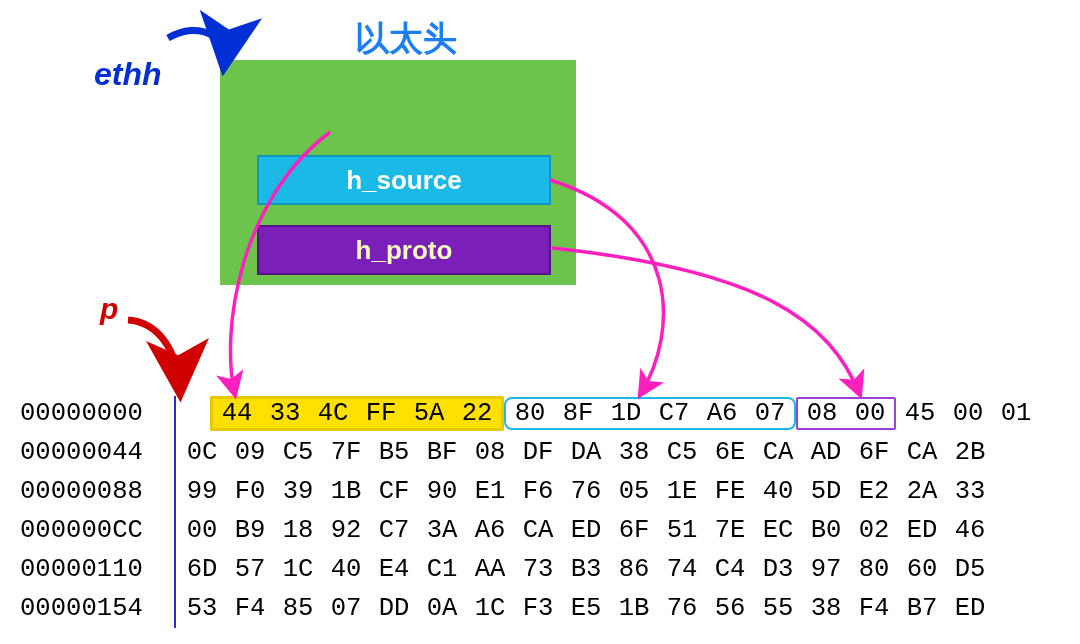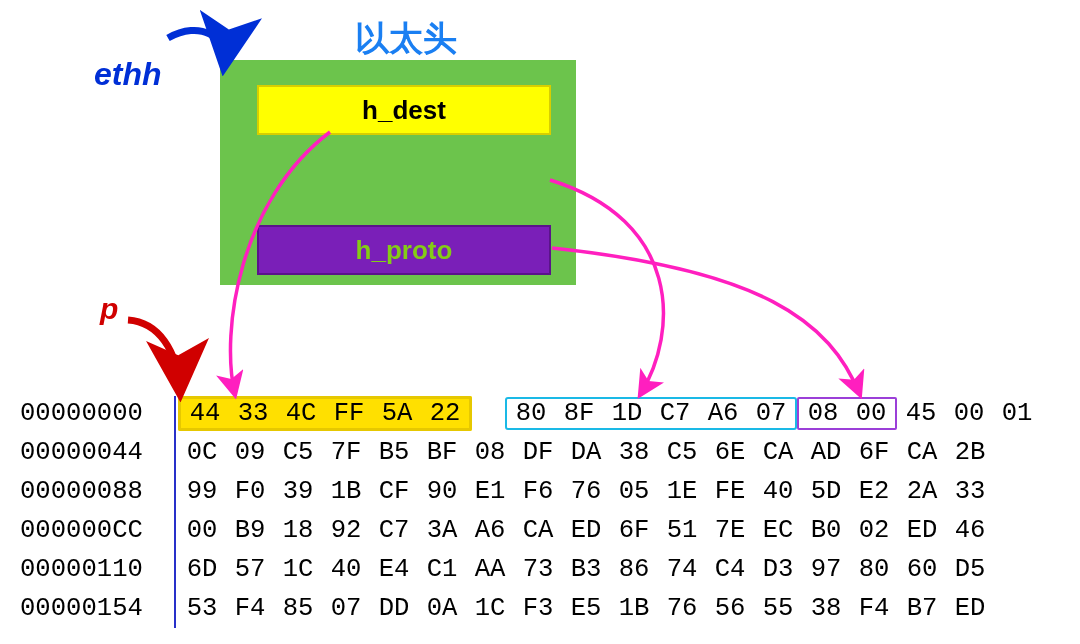"h_dest" div.field { html: <div>h_dest</div> -> none }
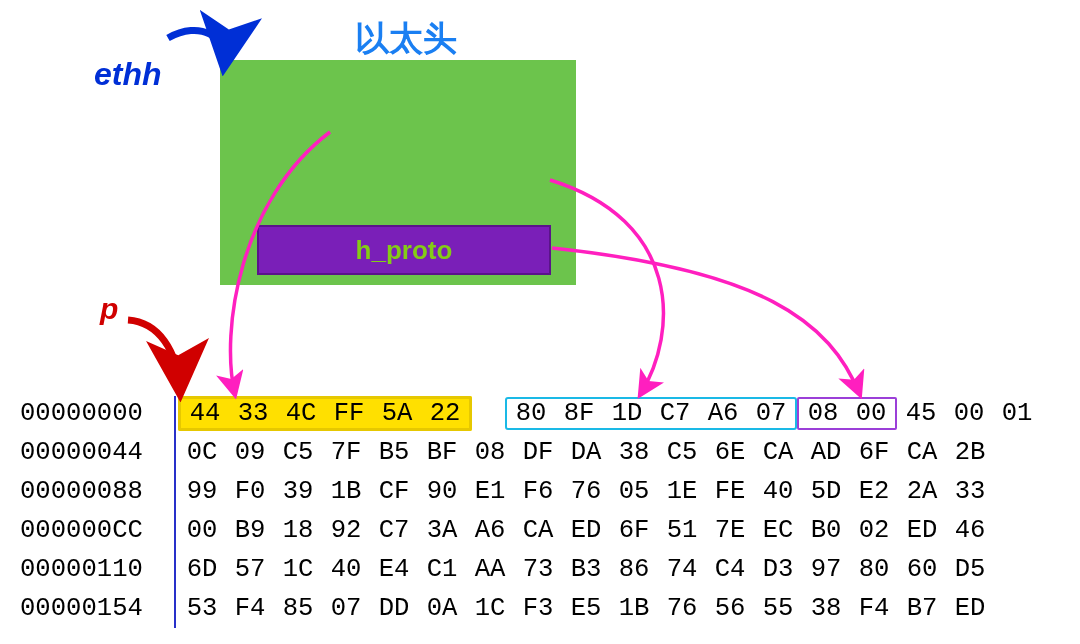"h_source" div.field { html: none -> <div>h_source</div> }
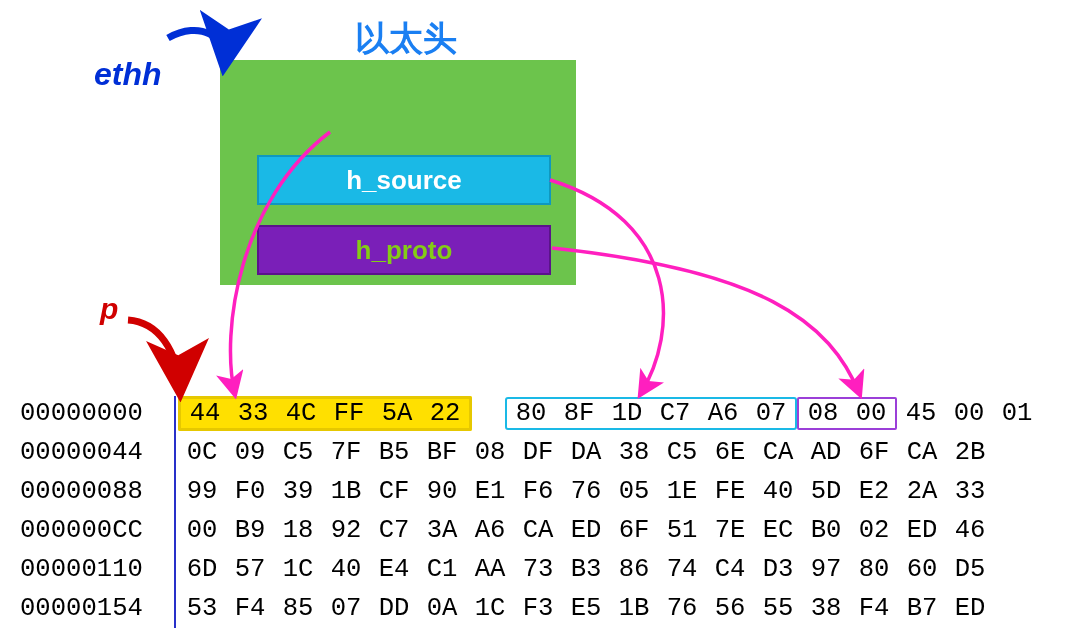"h_proto" .f-proto { color: #84cc16 -> #fef9c3 }
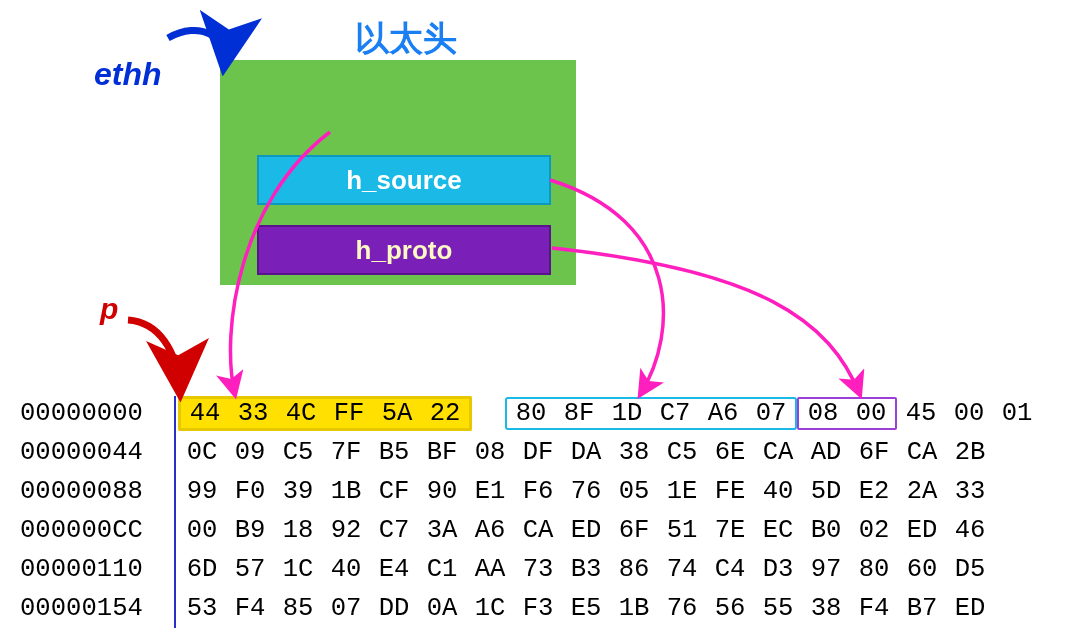"44 33 4C FF 5A" .row0-dest { margin-left: none -> 32px }
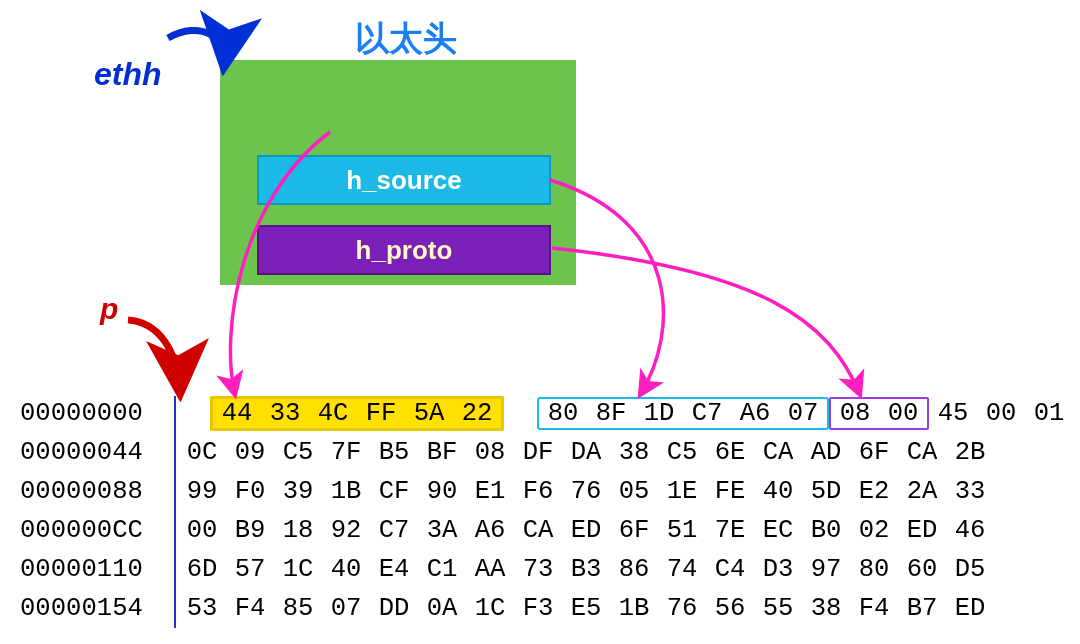"80 8F 1D C7 A6" .row0-source { border-radius: 3px -> 8px; margin-left: 33px -> none }
